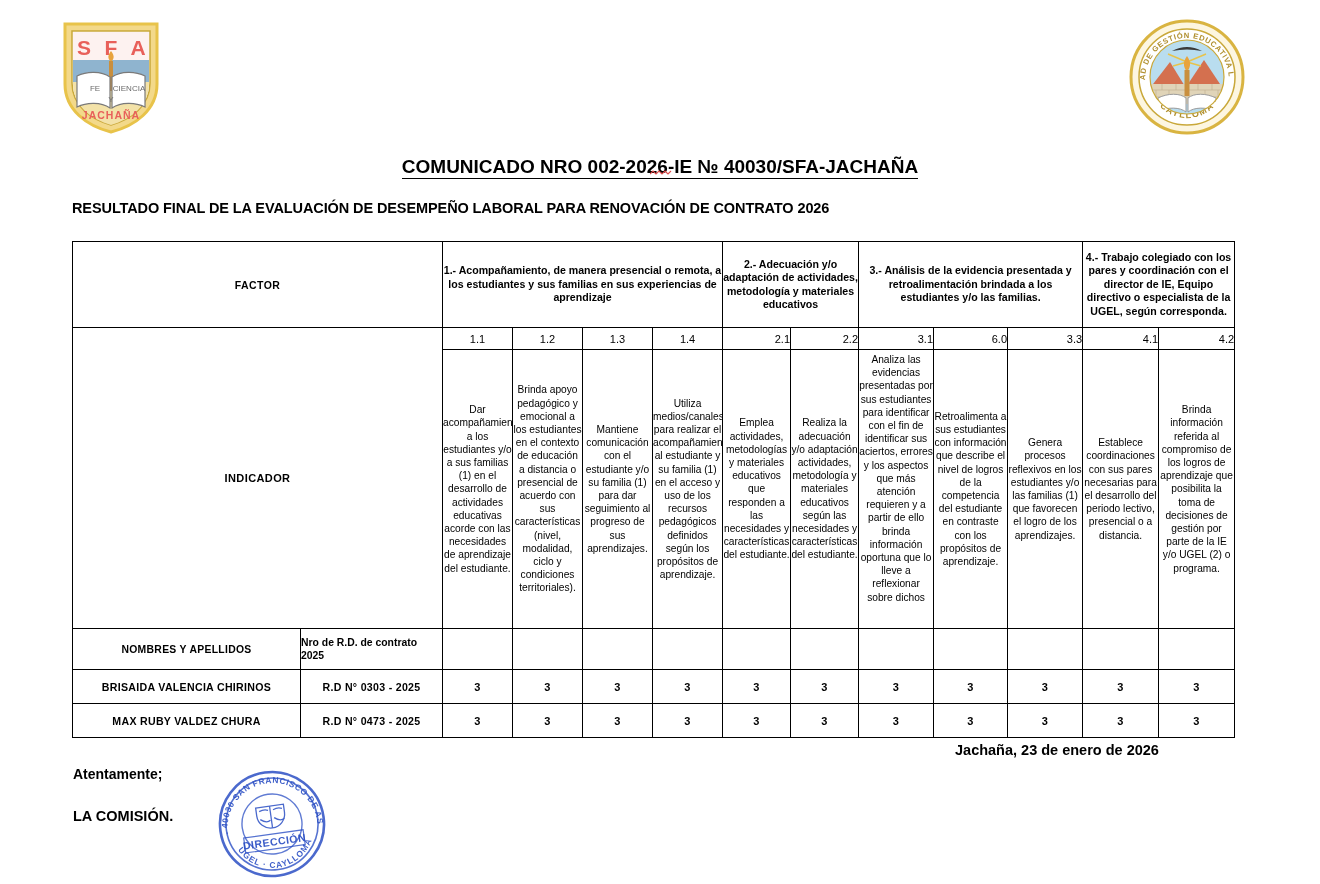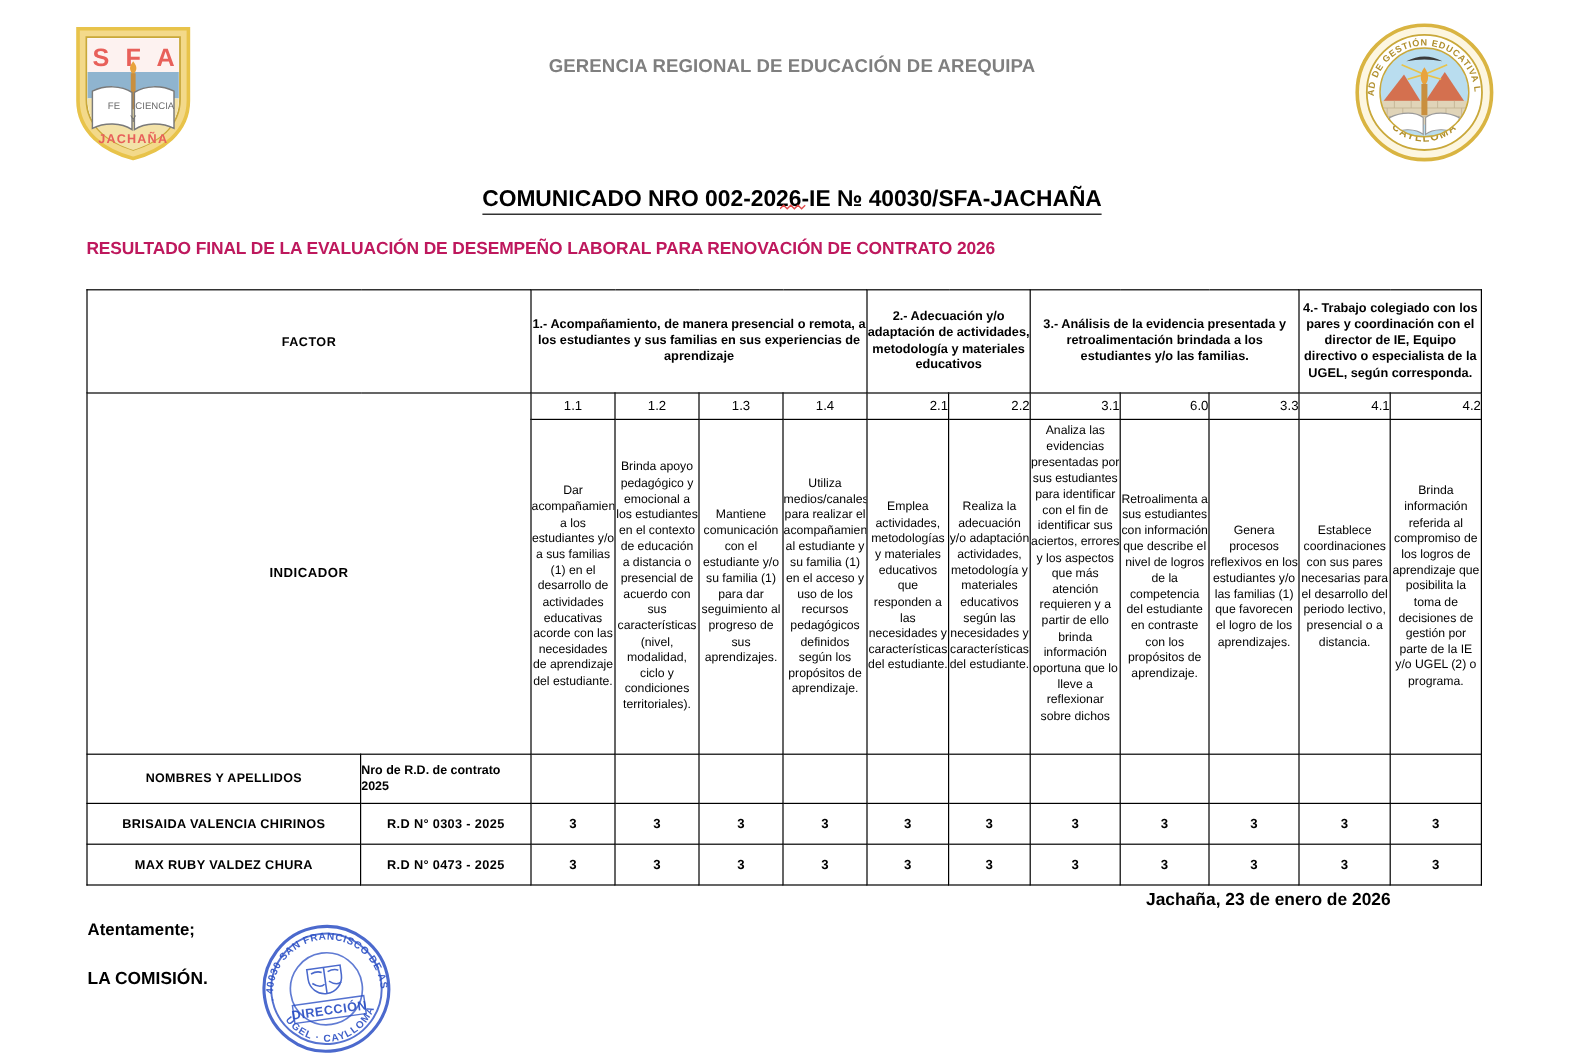"GERENCIA REGIONAL DE EDUCACIÓN DE" div.hdr-l1 { html: <div>GERENCIA REGIONAL DE EDUCACIÓN DE AREQUIPA</div> -> none }
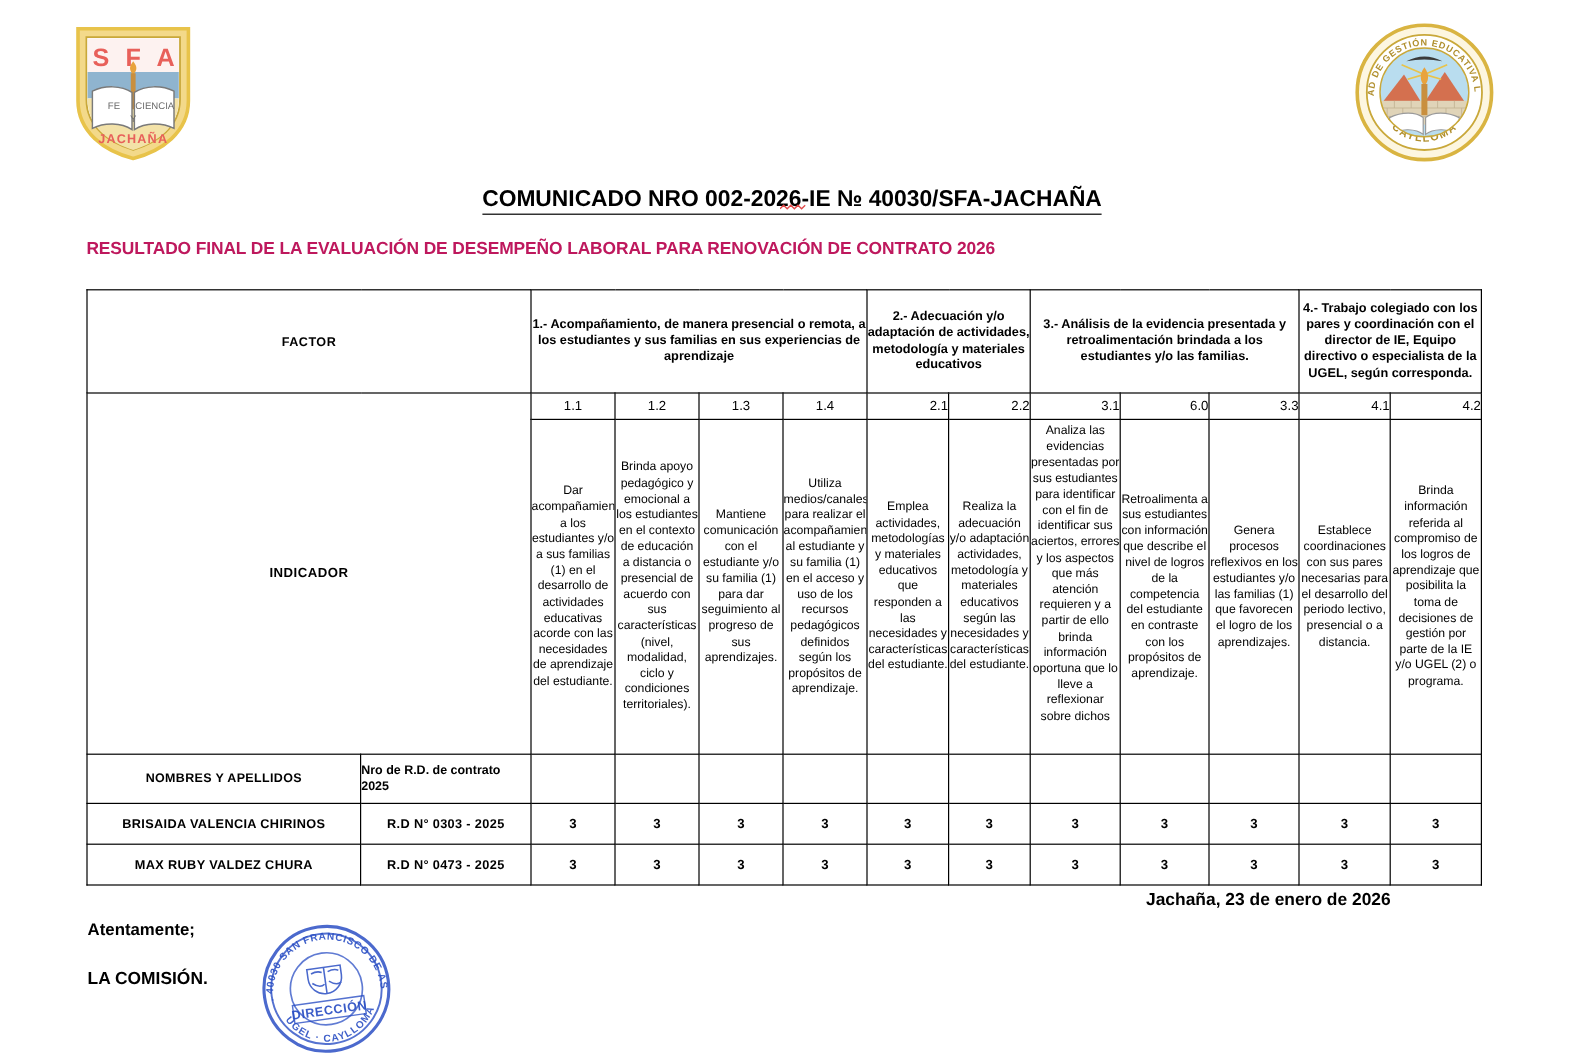"RESULTADO FINAL DE LA EVALUACIÓN" .subtitle { color: #be185d -> #000000 }
